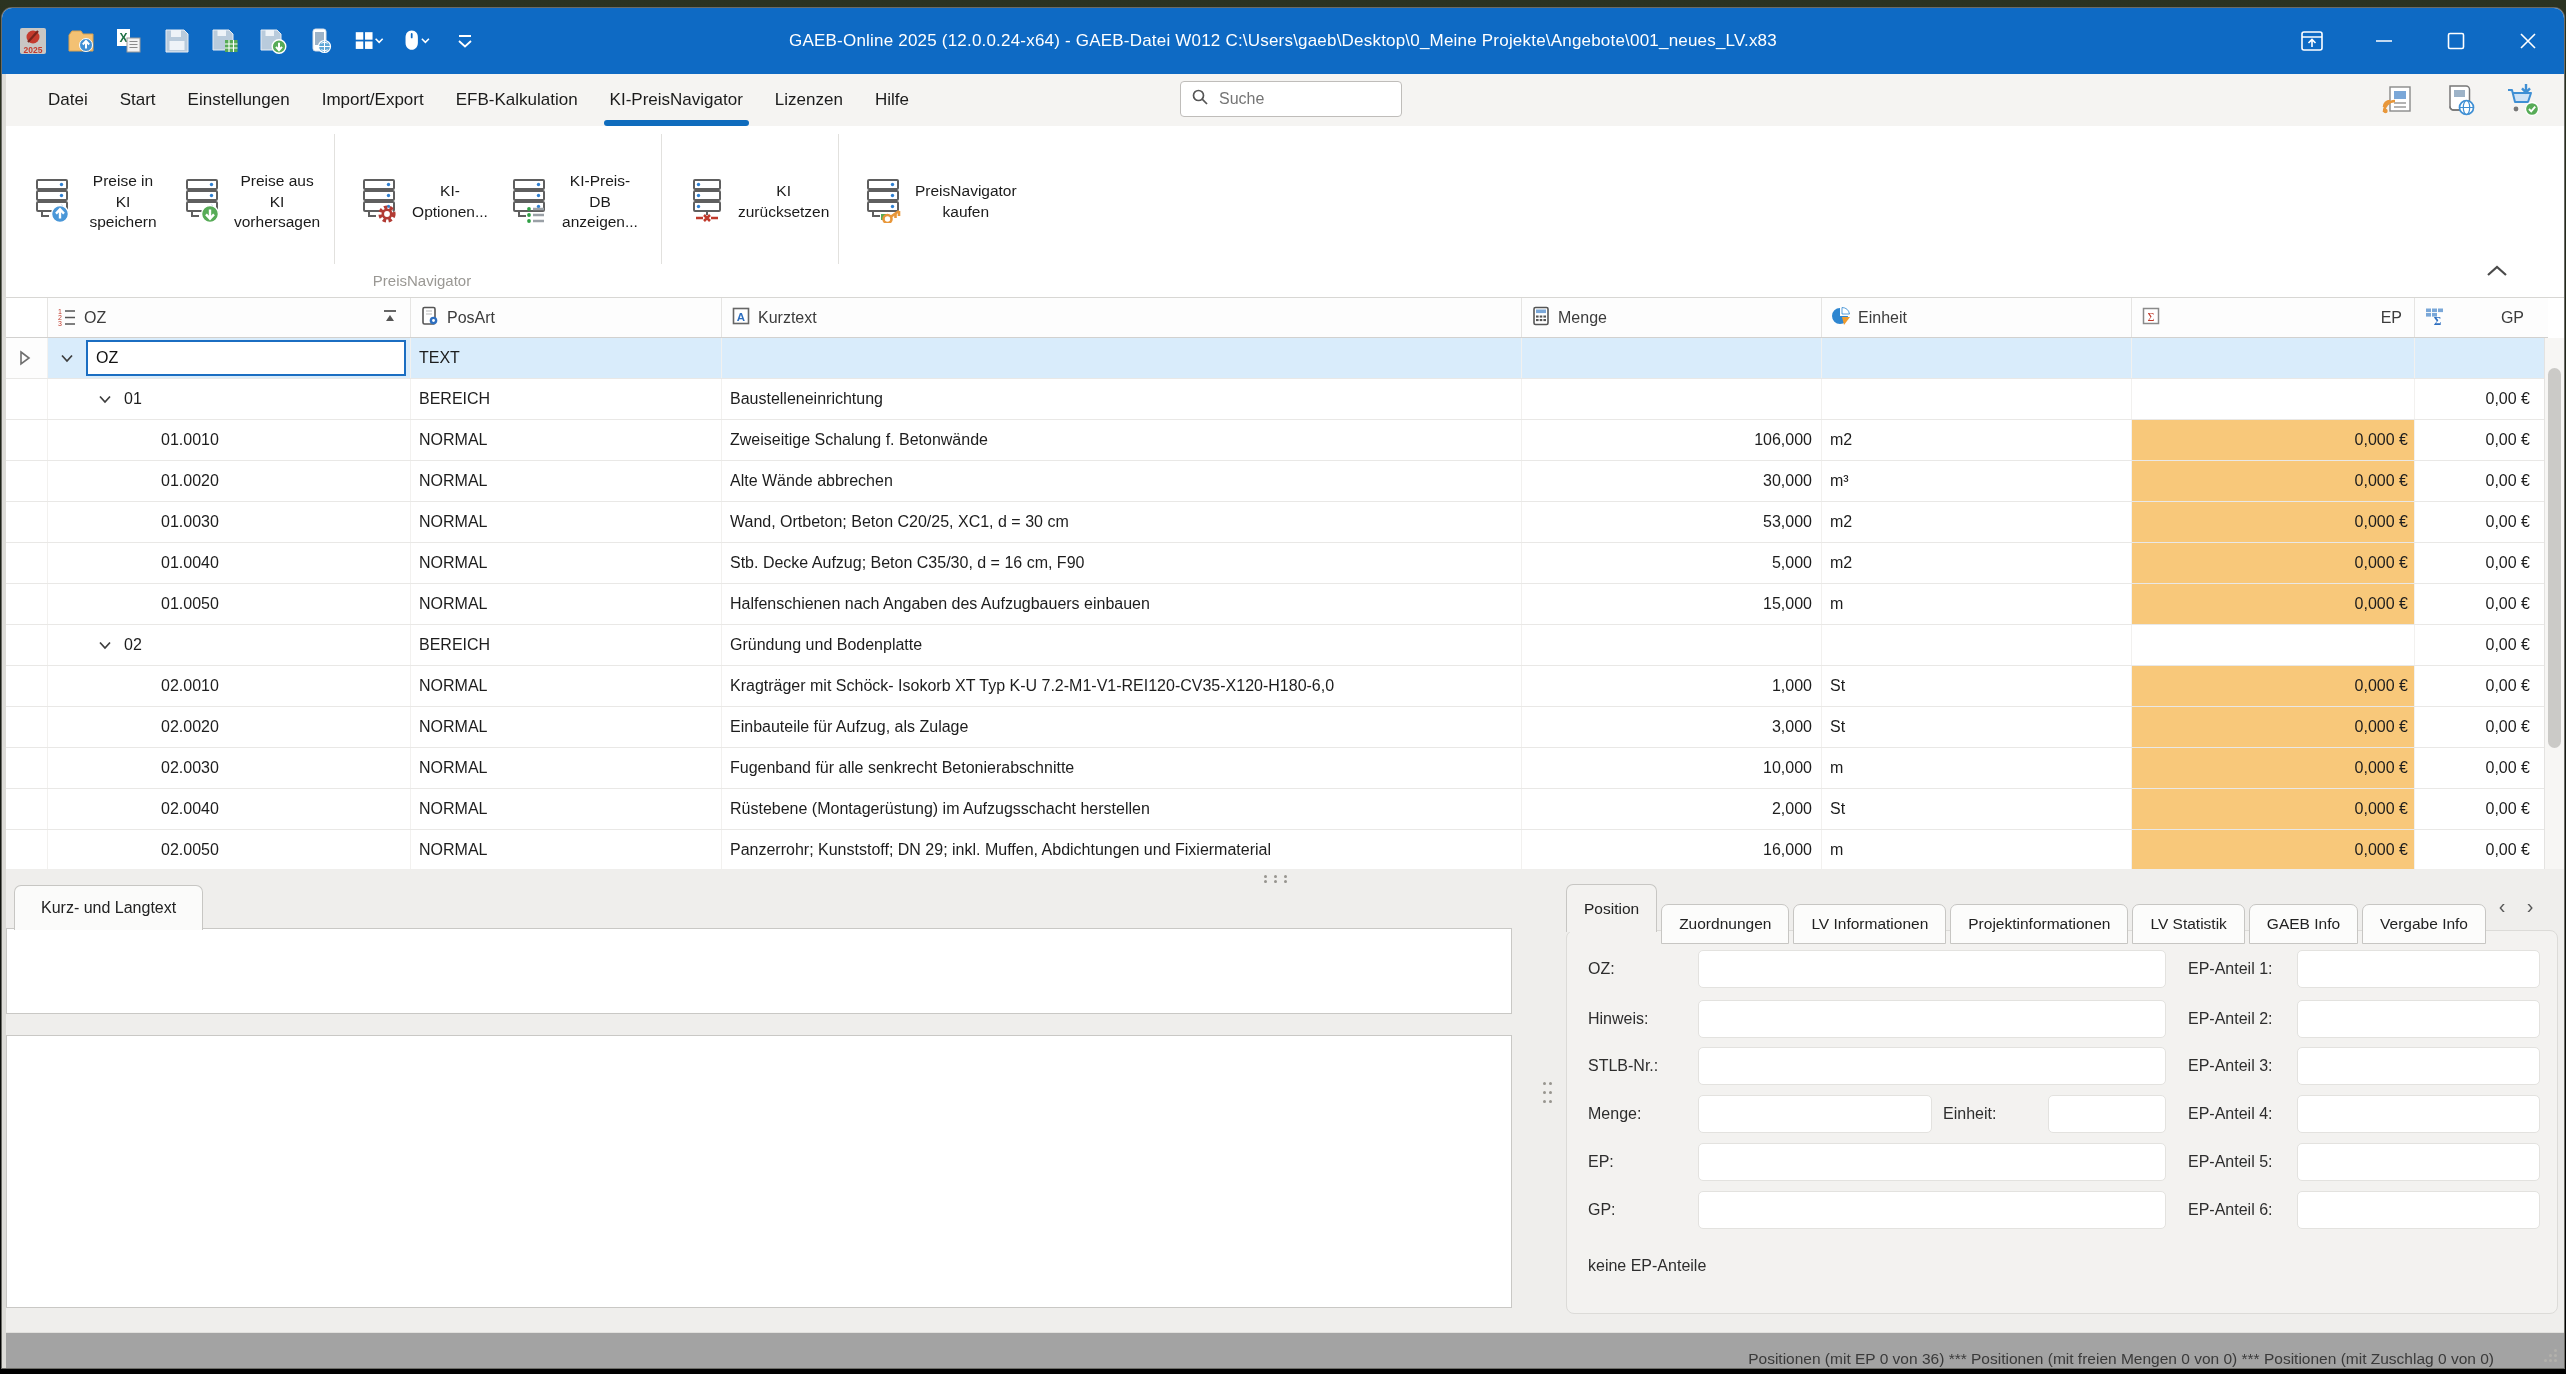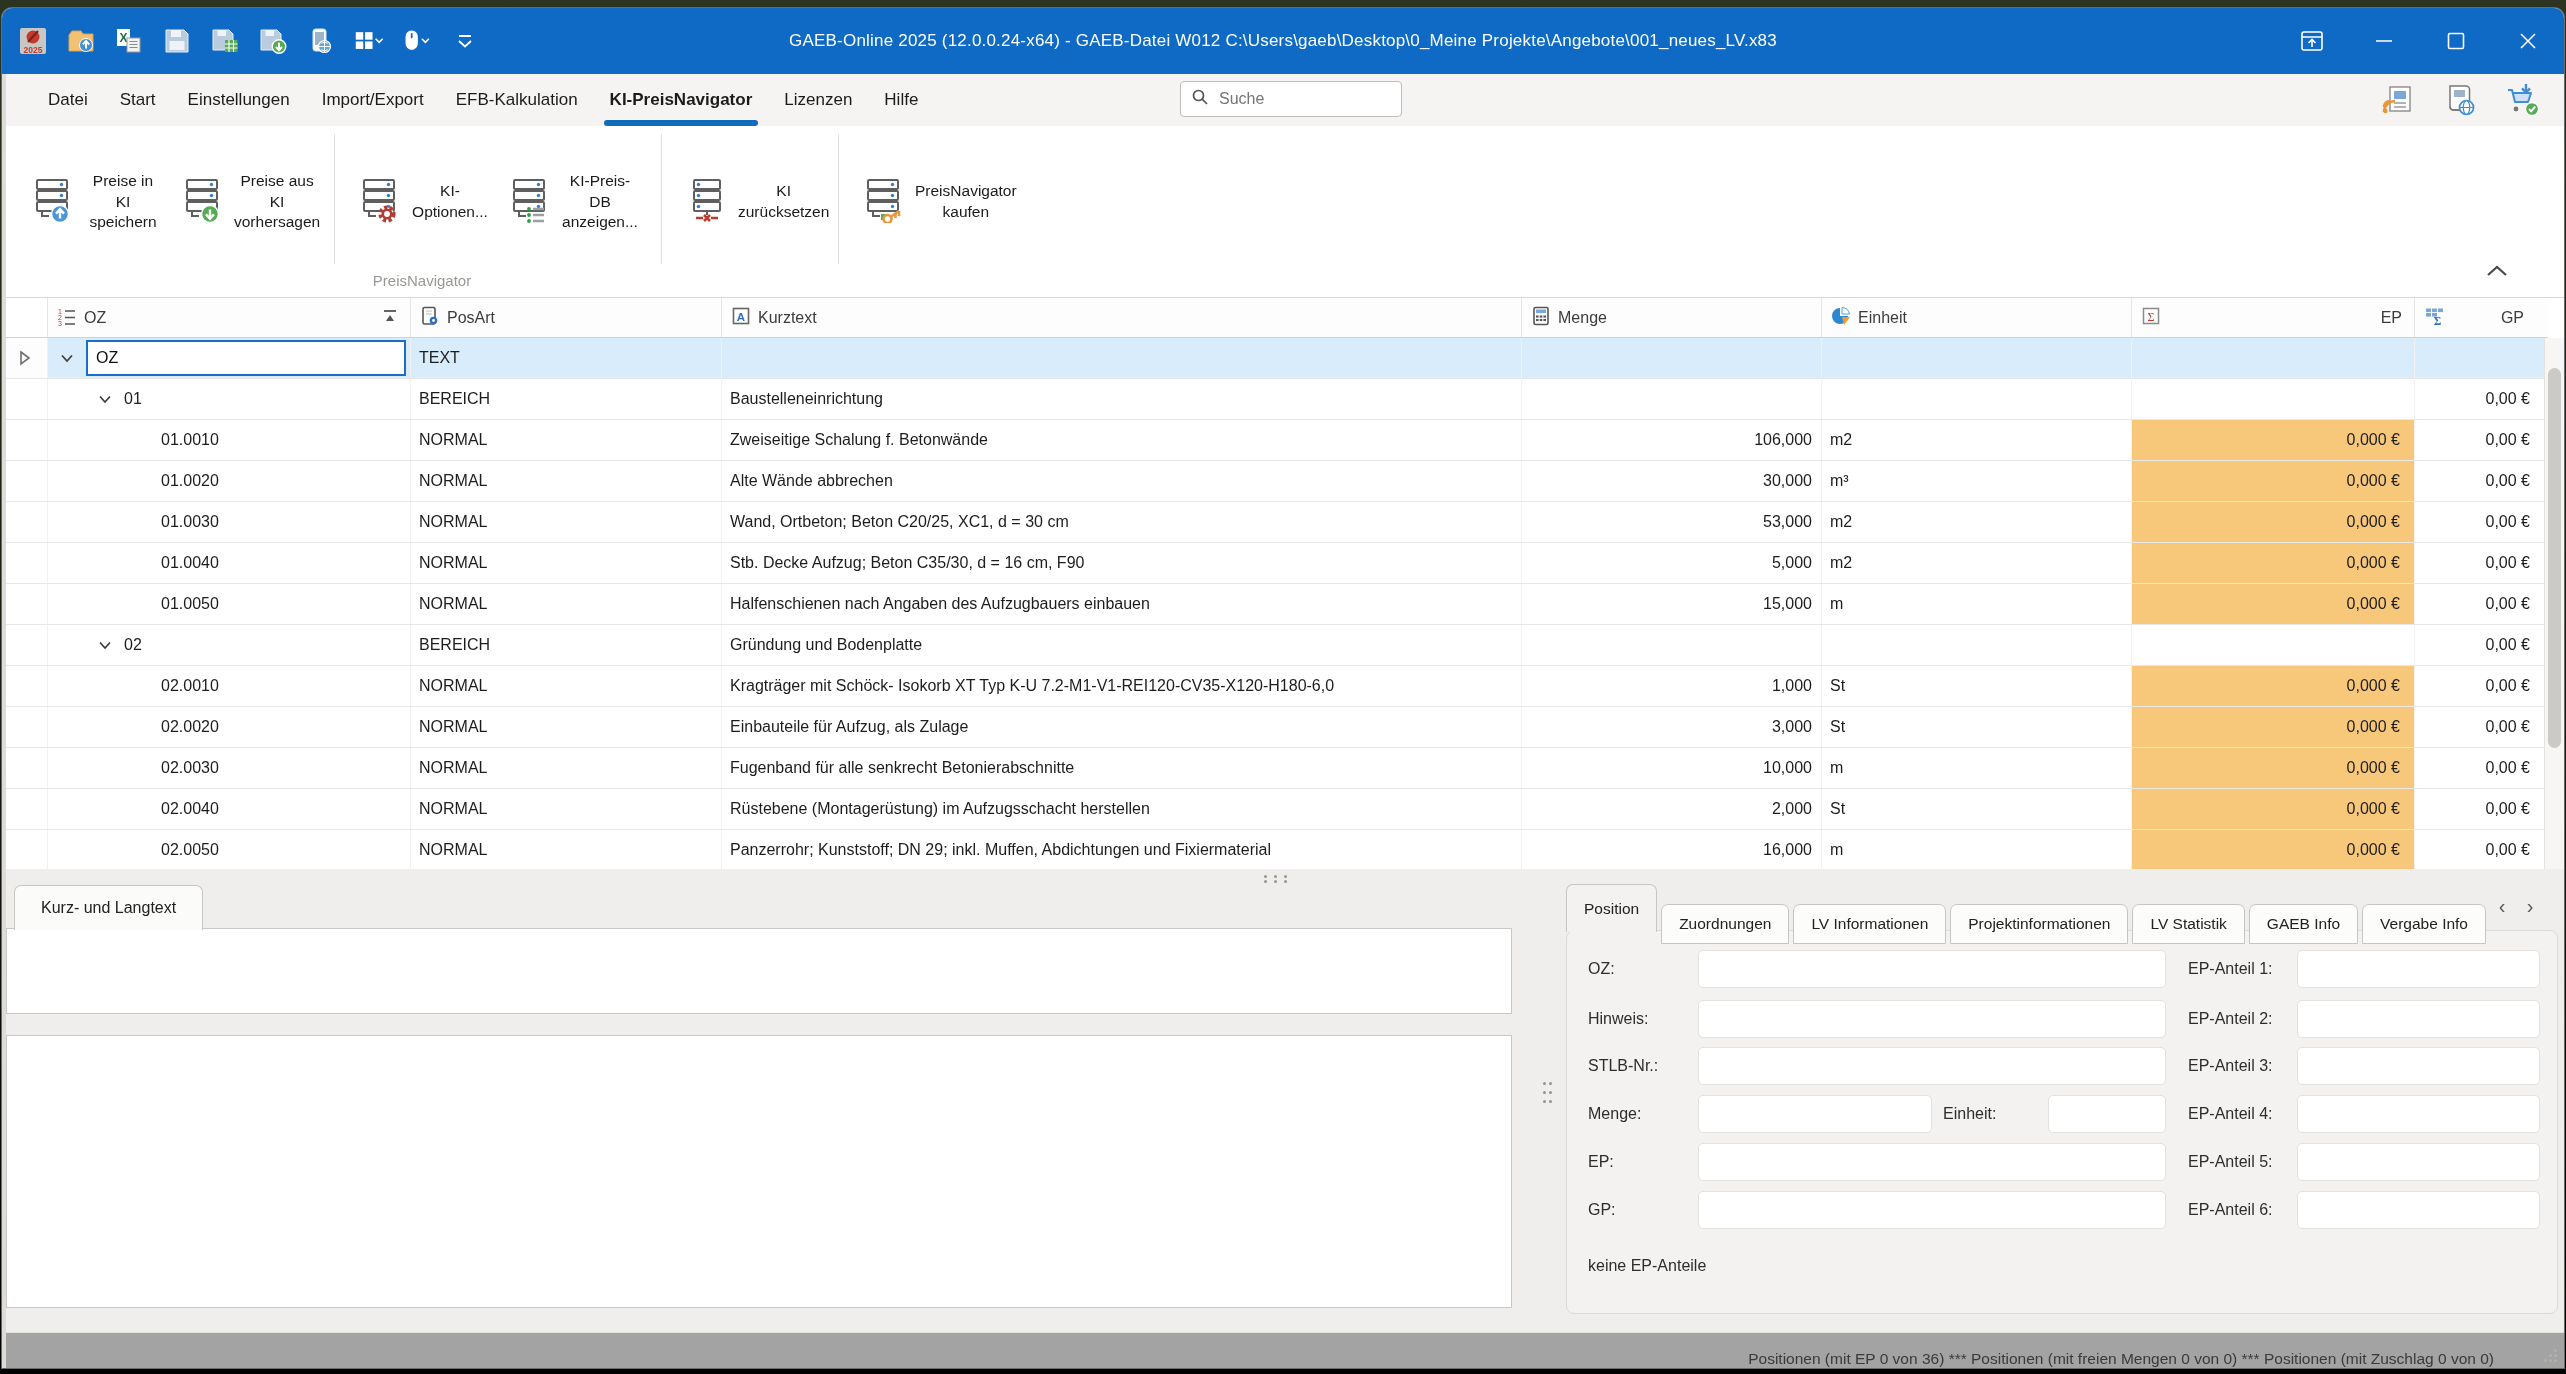"KI-PreisNavigator" .rtab.active { font-weight: bold -> normal }
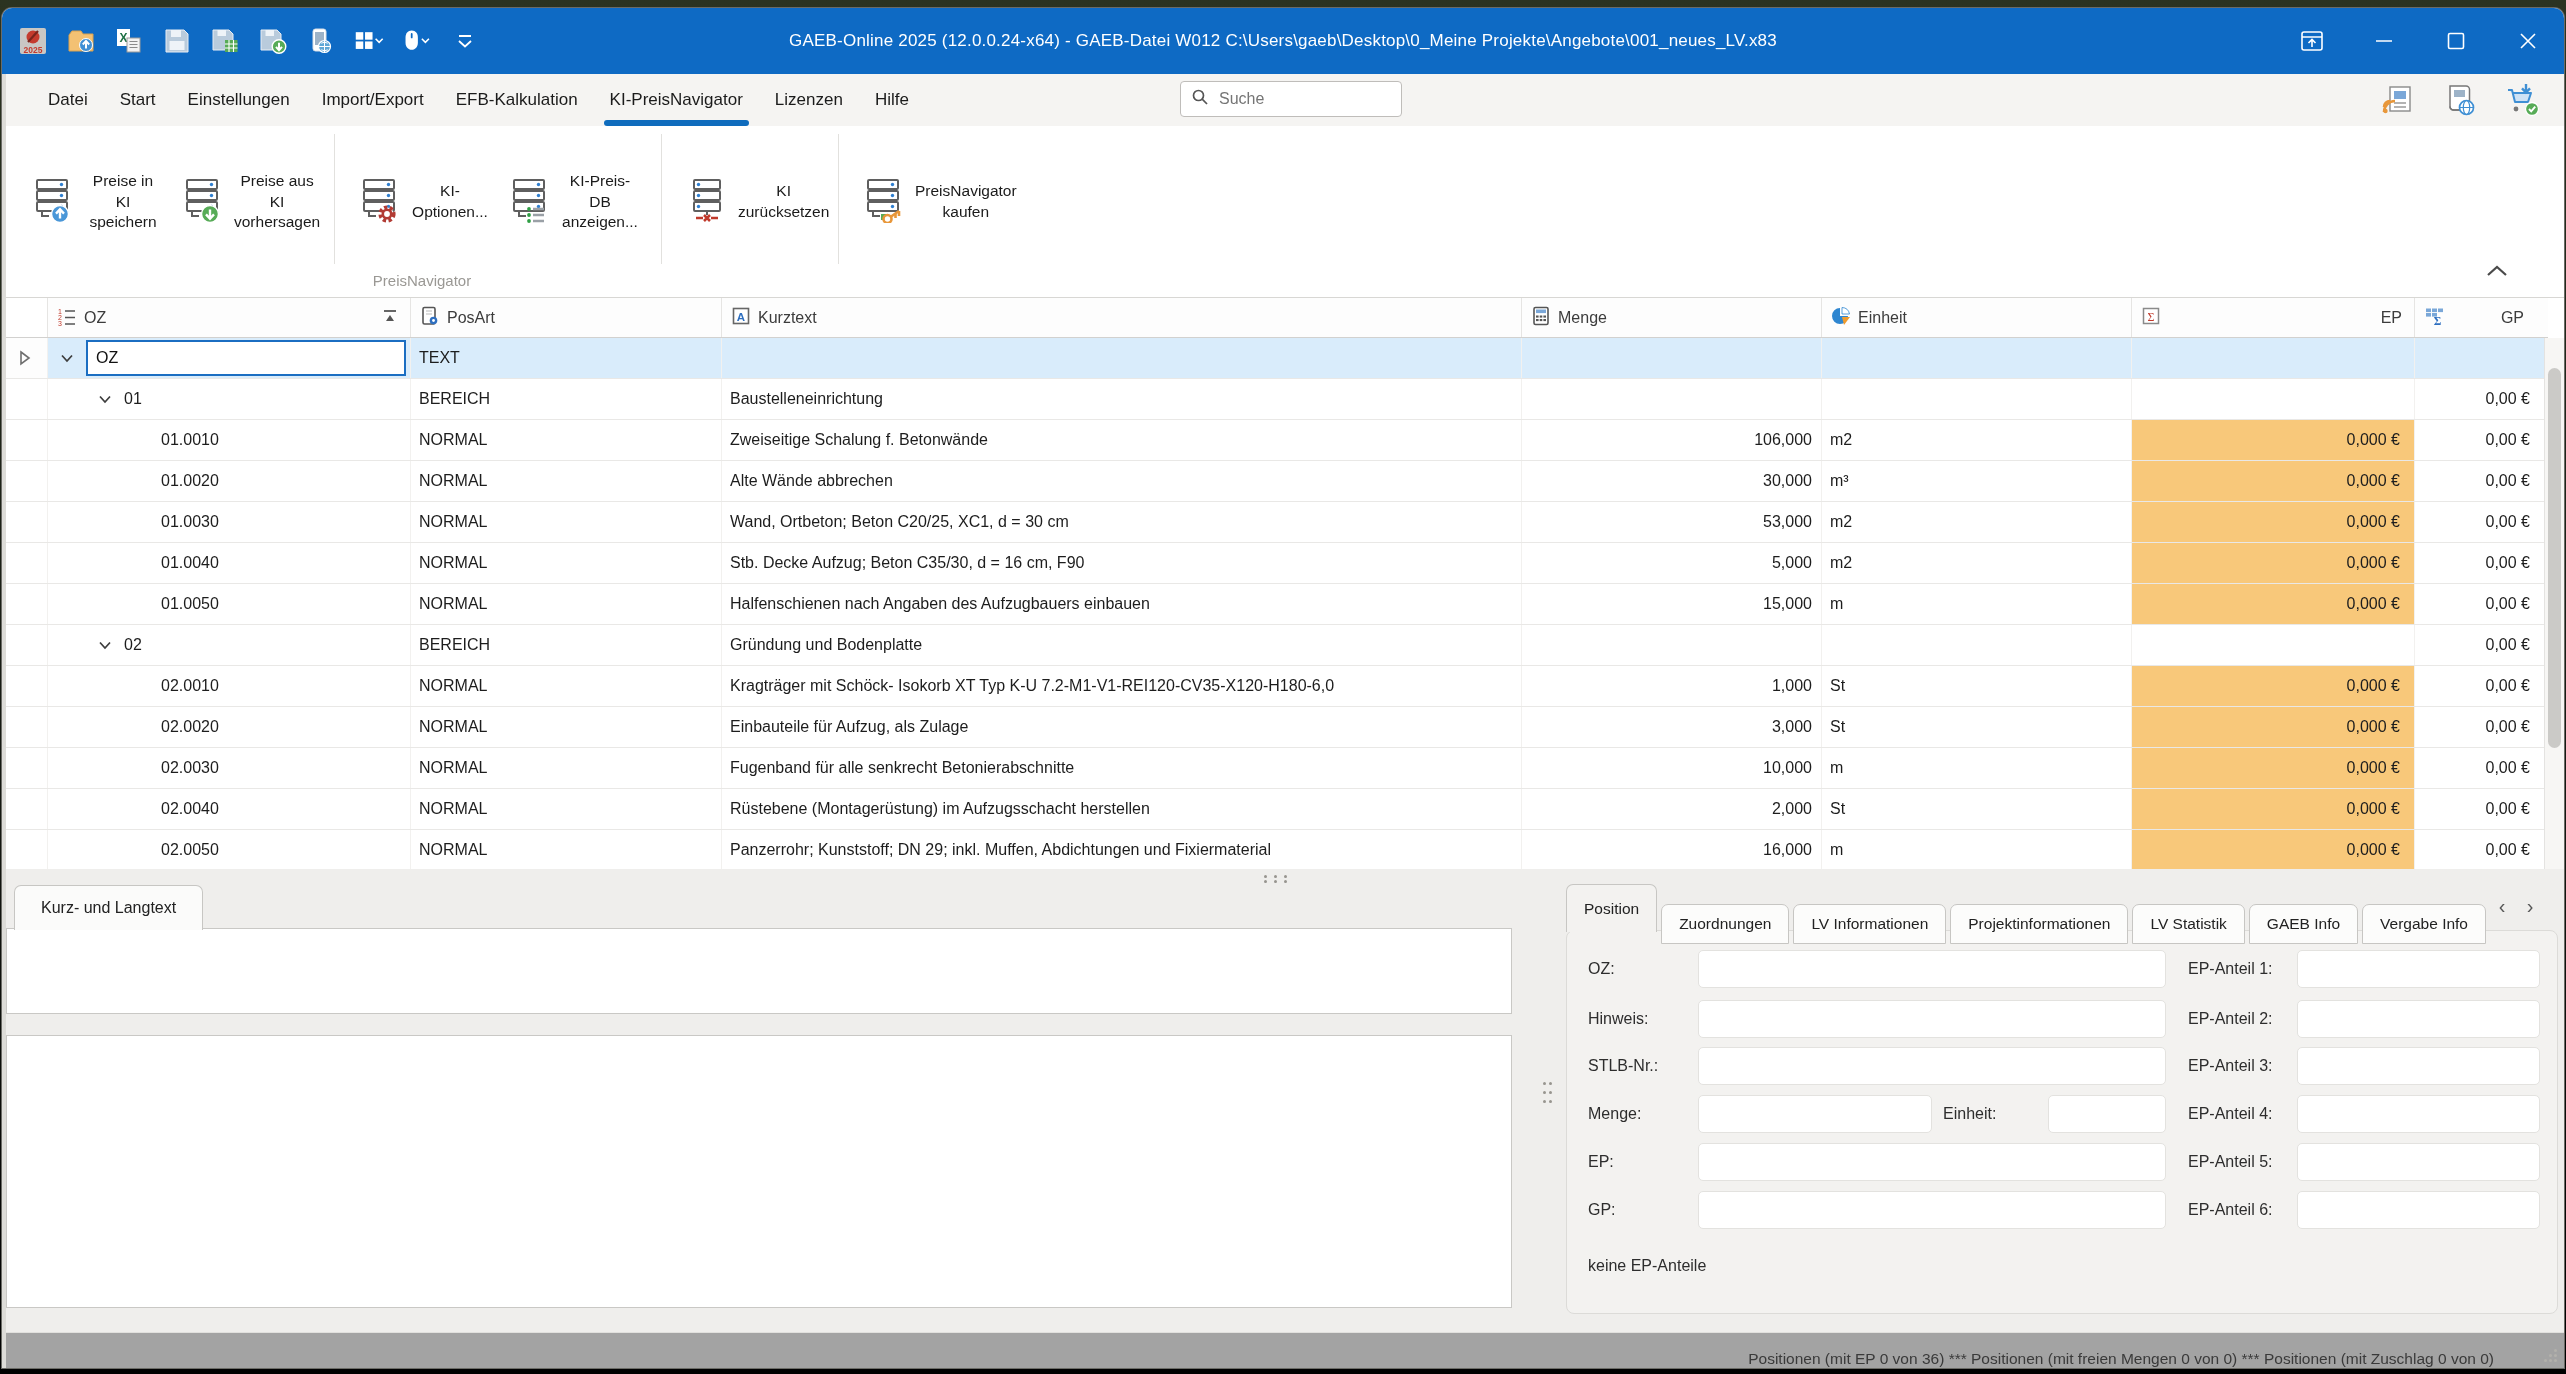"0,000 €" .r { padding-right: 14px -> 6px }
